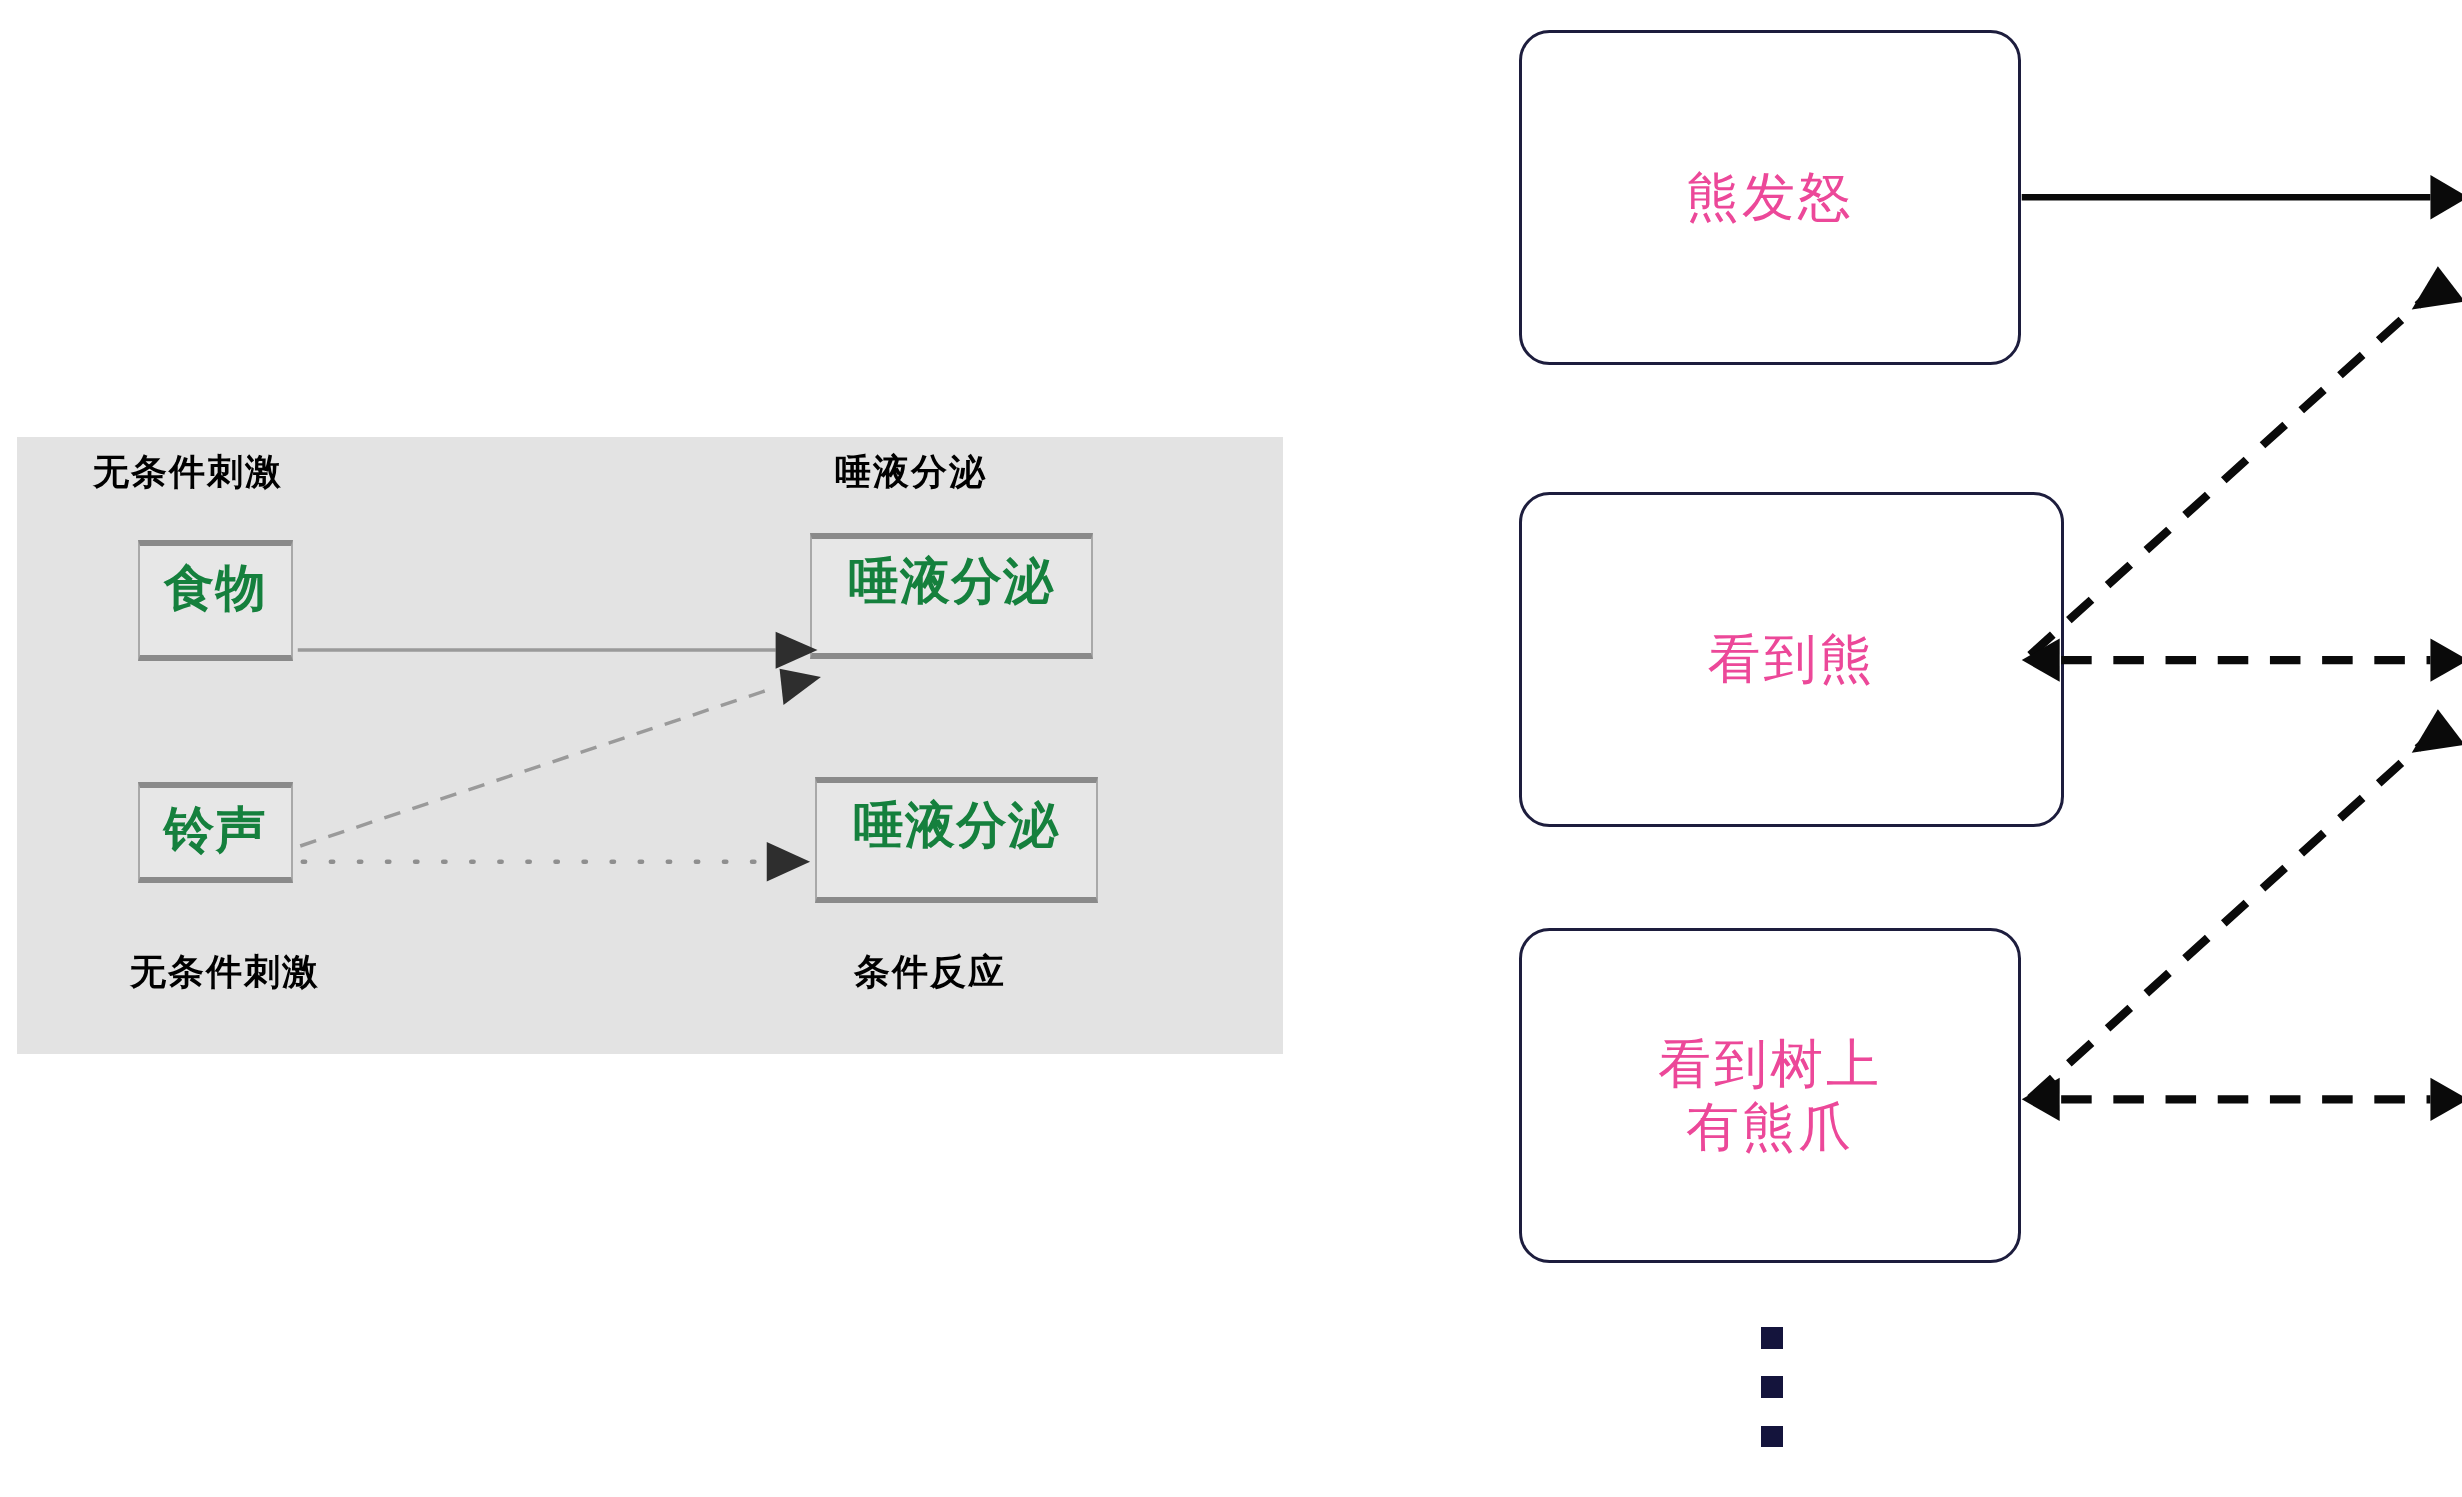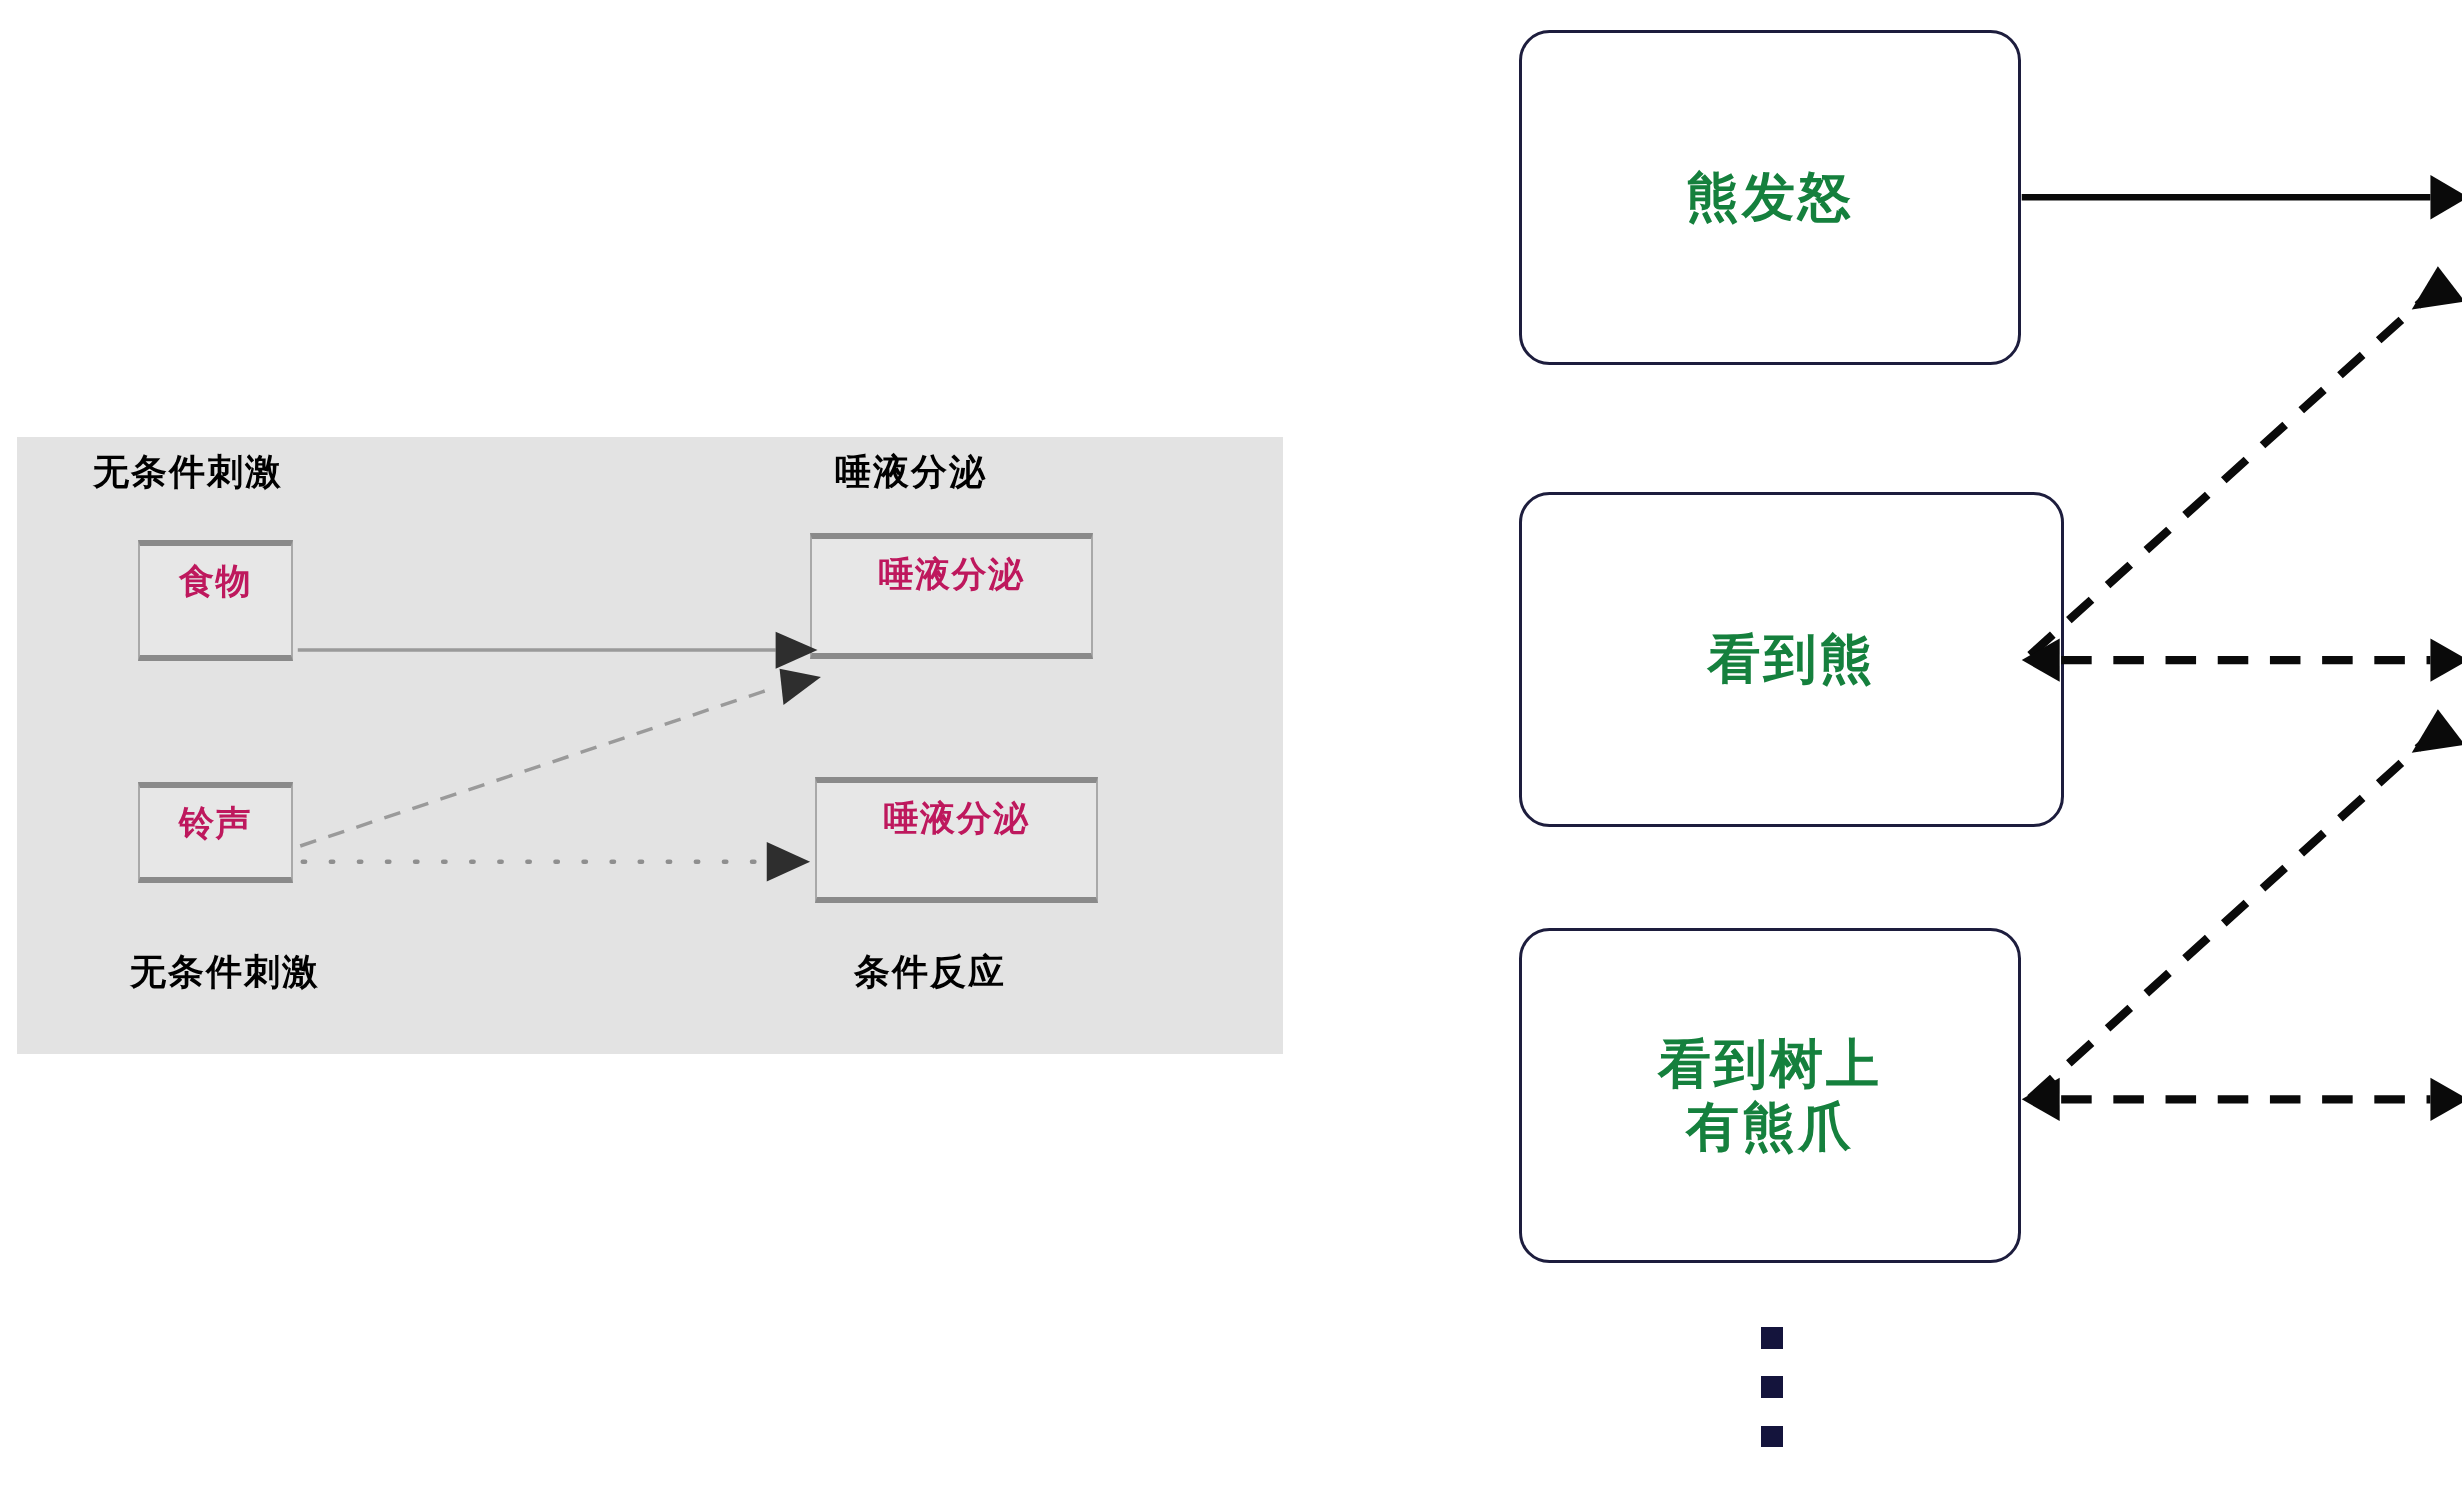"熊发怒" .td-label-cn { color: #15803d -> #ec4899; font-weight: 700 -> 400 }
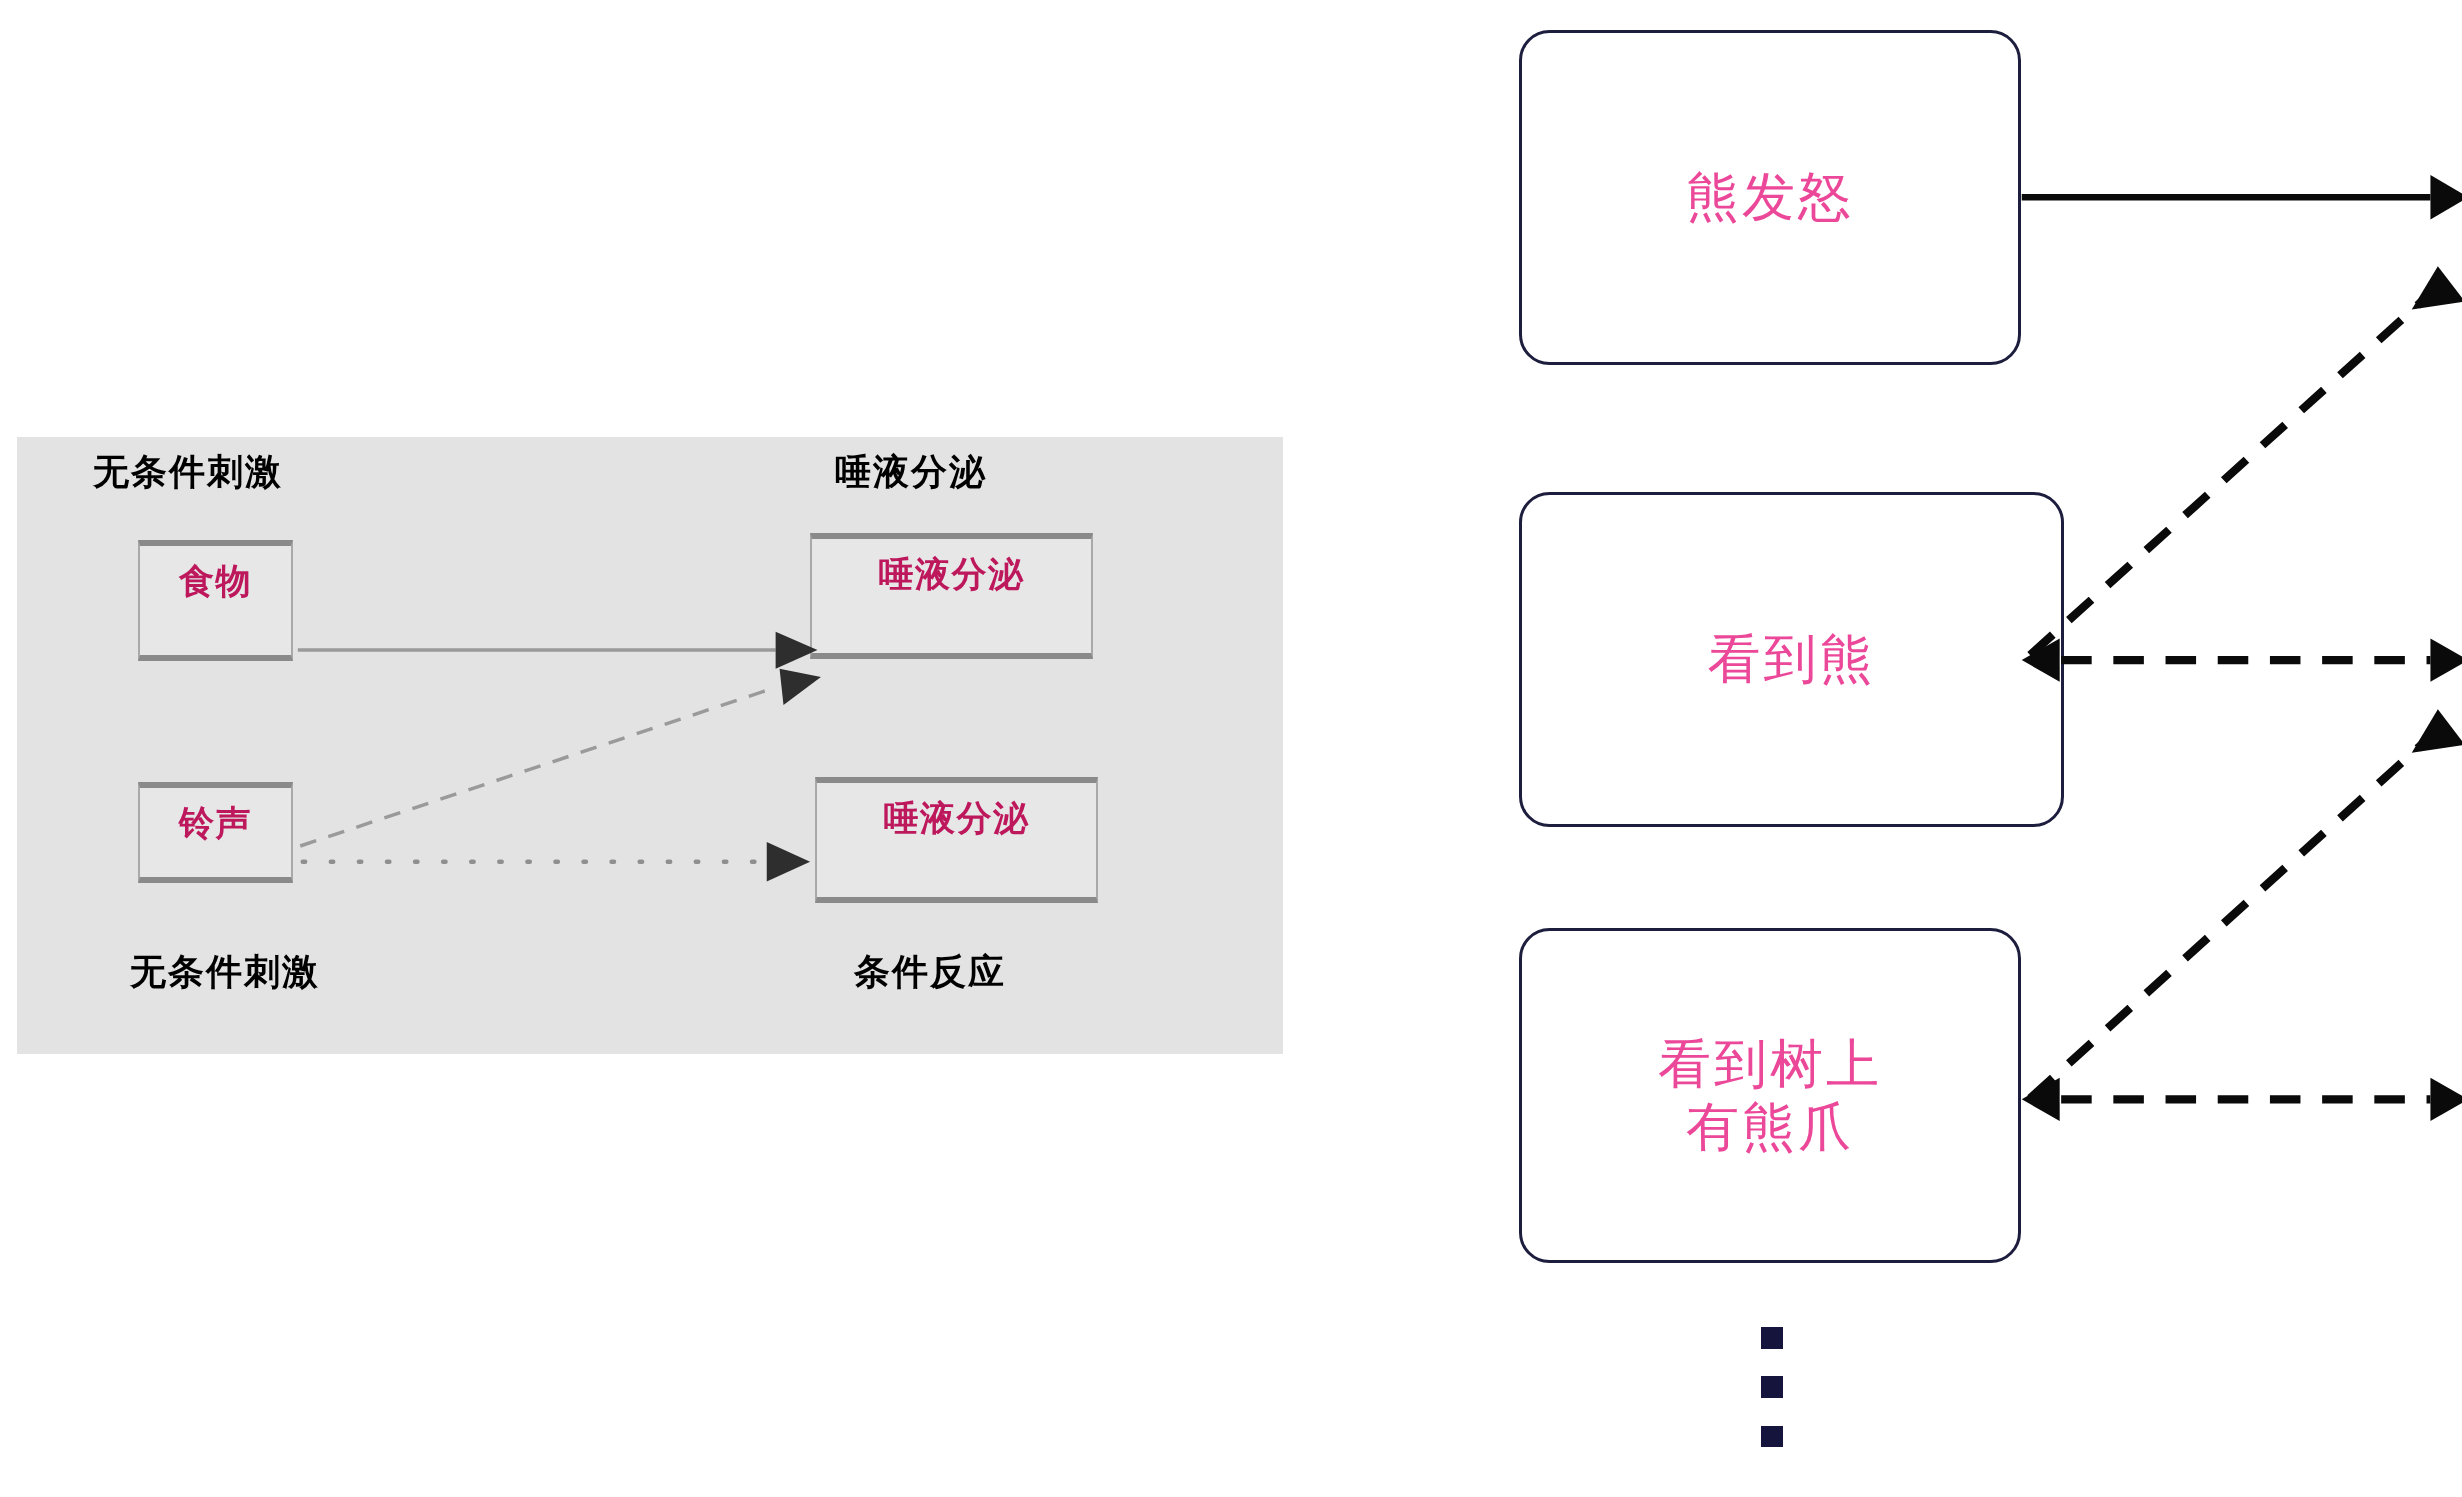"食物" .pv-box > span { color: #be185d -> #15803d; font-size: 35px -> 50px }
